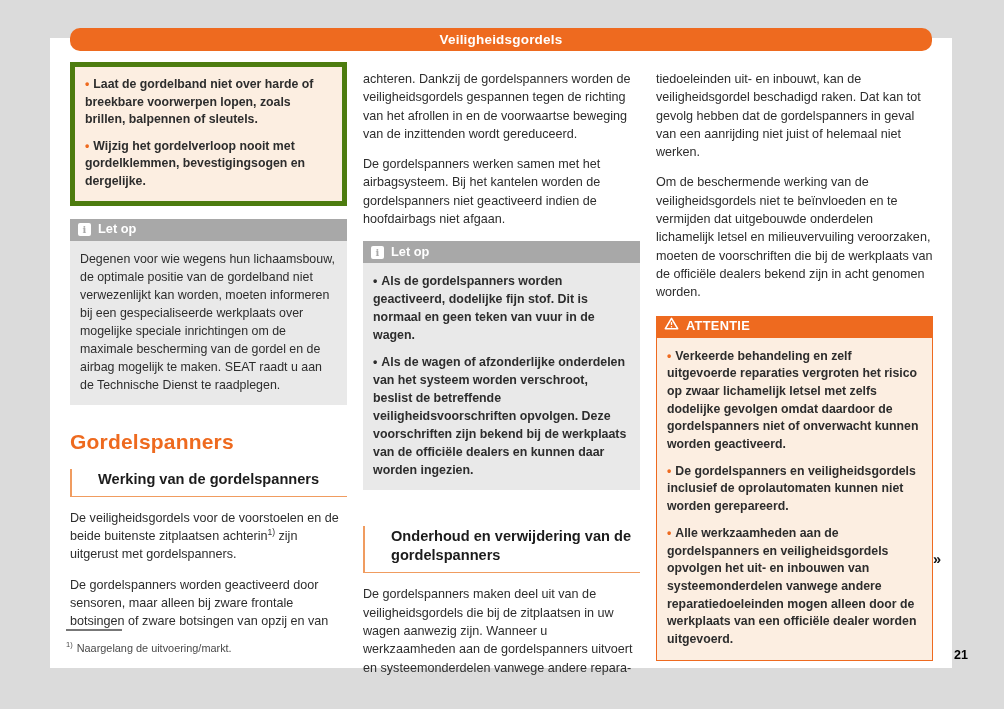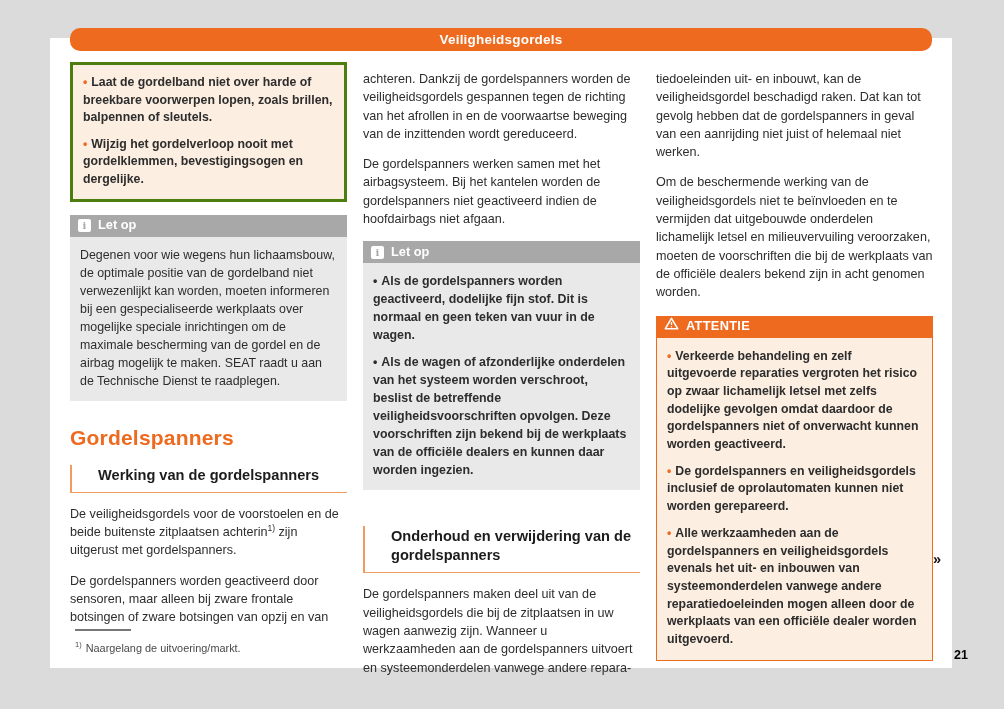"• Laat de gordelband niet" .warn-box { border: 3px solid #4d7c0f -> 5px solid #4d7c0f }
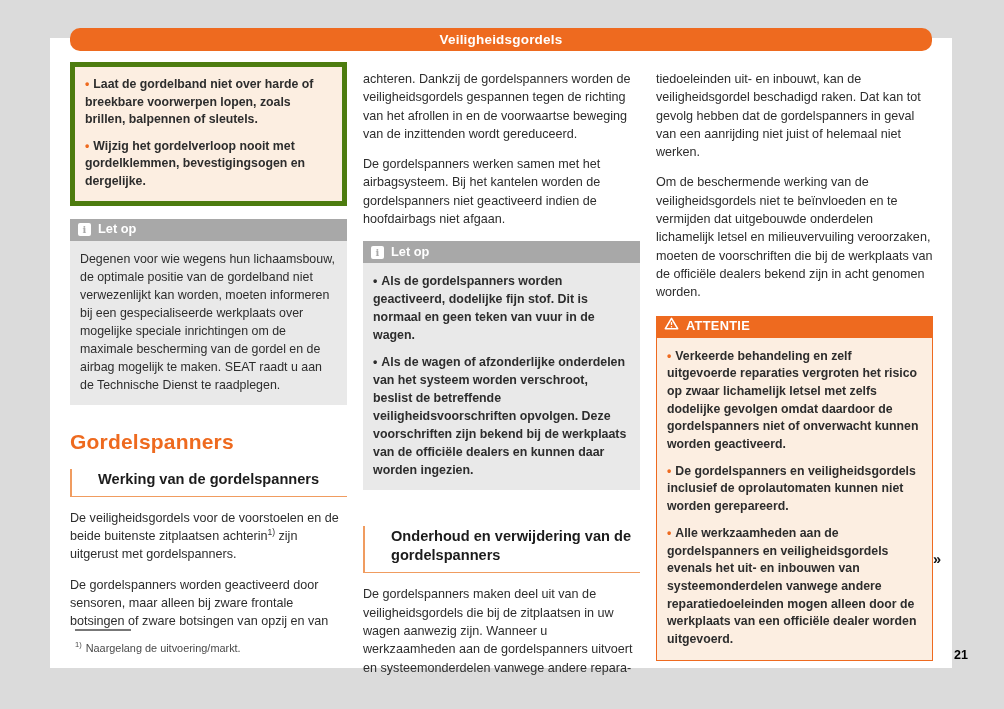"Alle werkzaamheden aan de gordelspanners" span { text: evenals -> opvolgen }
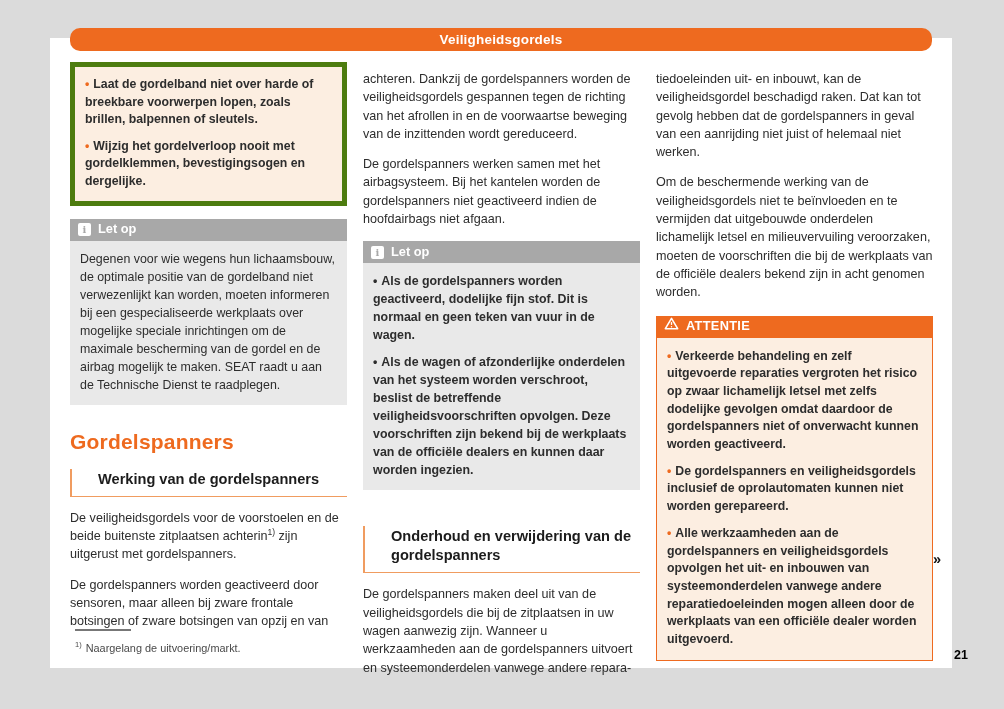"1) Naargelang de uitvoering/markt." .footnote { left: 75px -> 66px }
